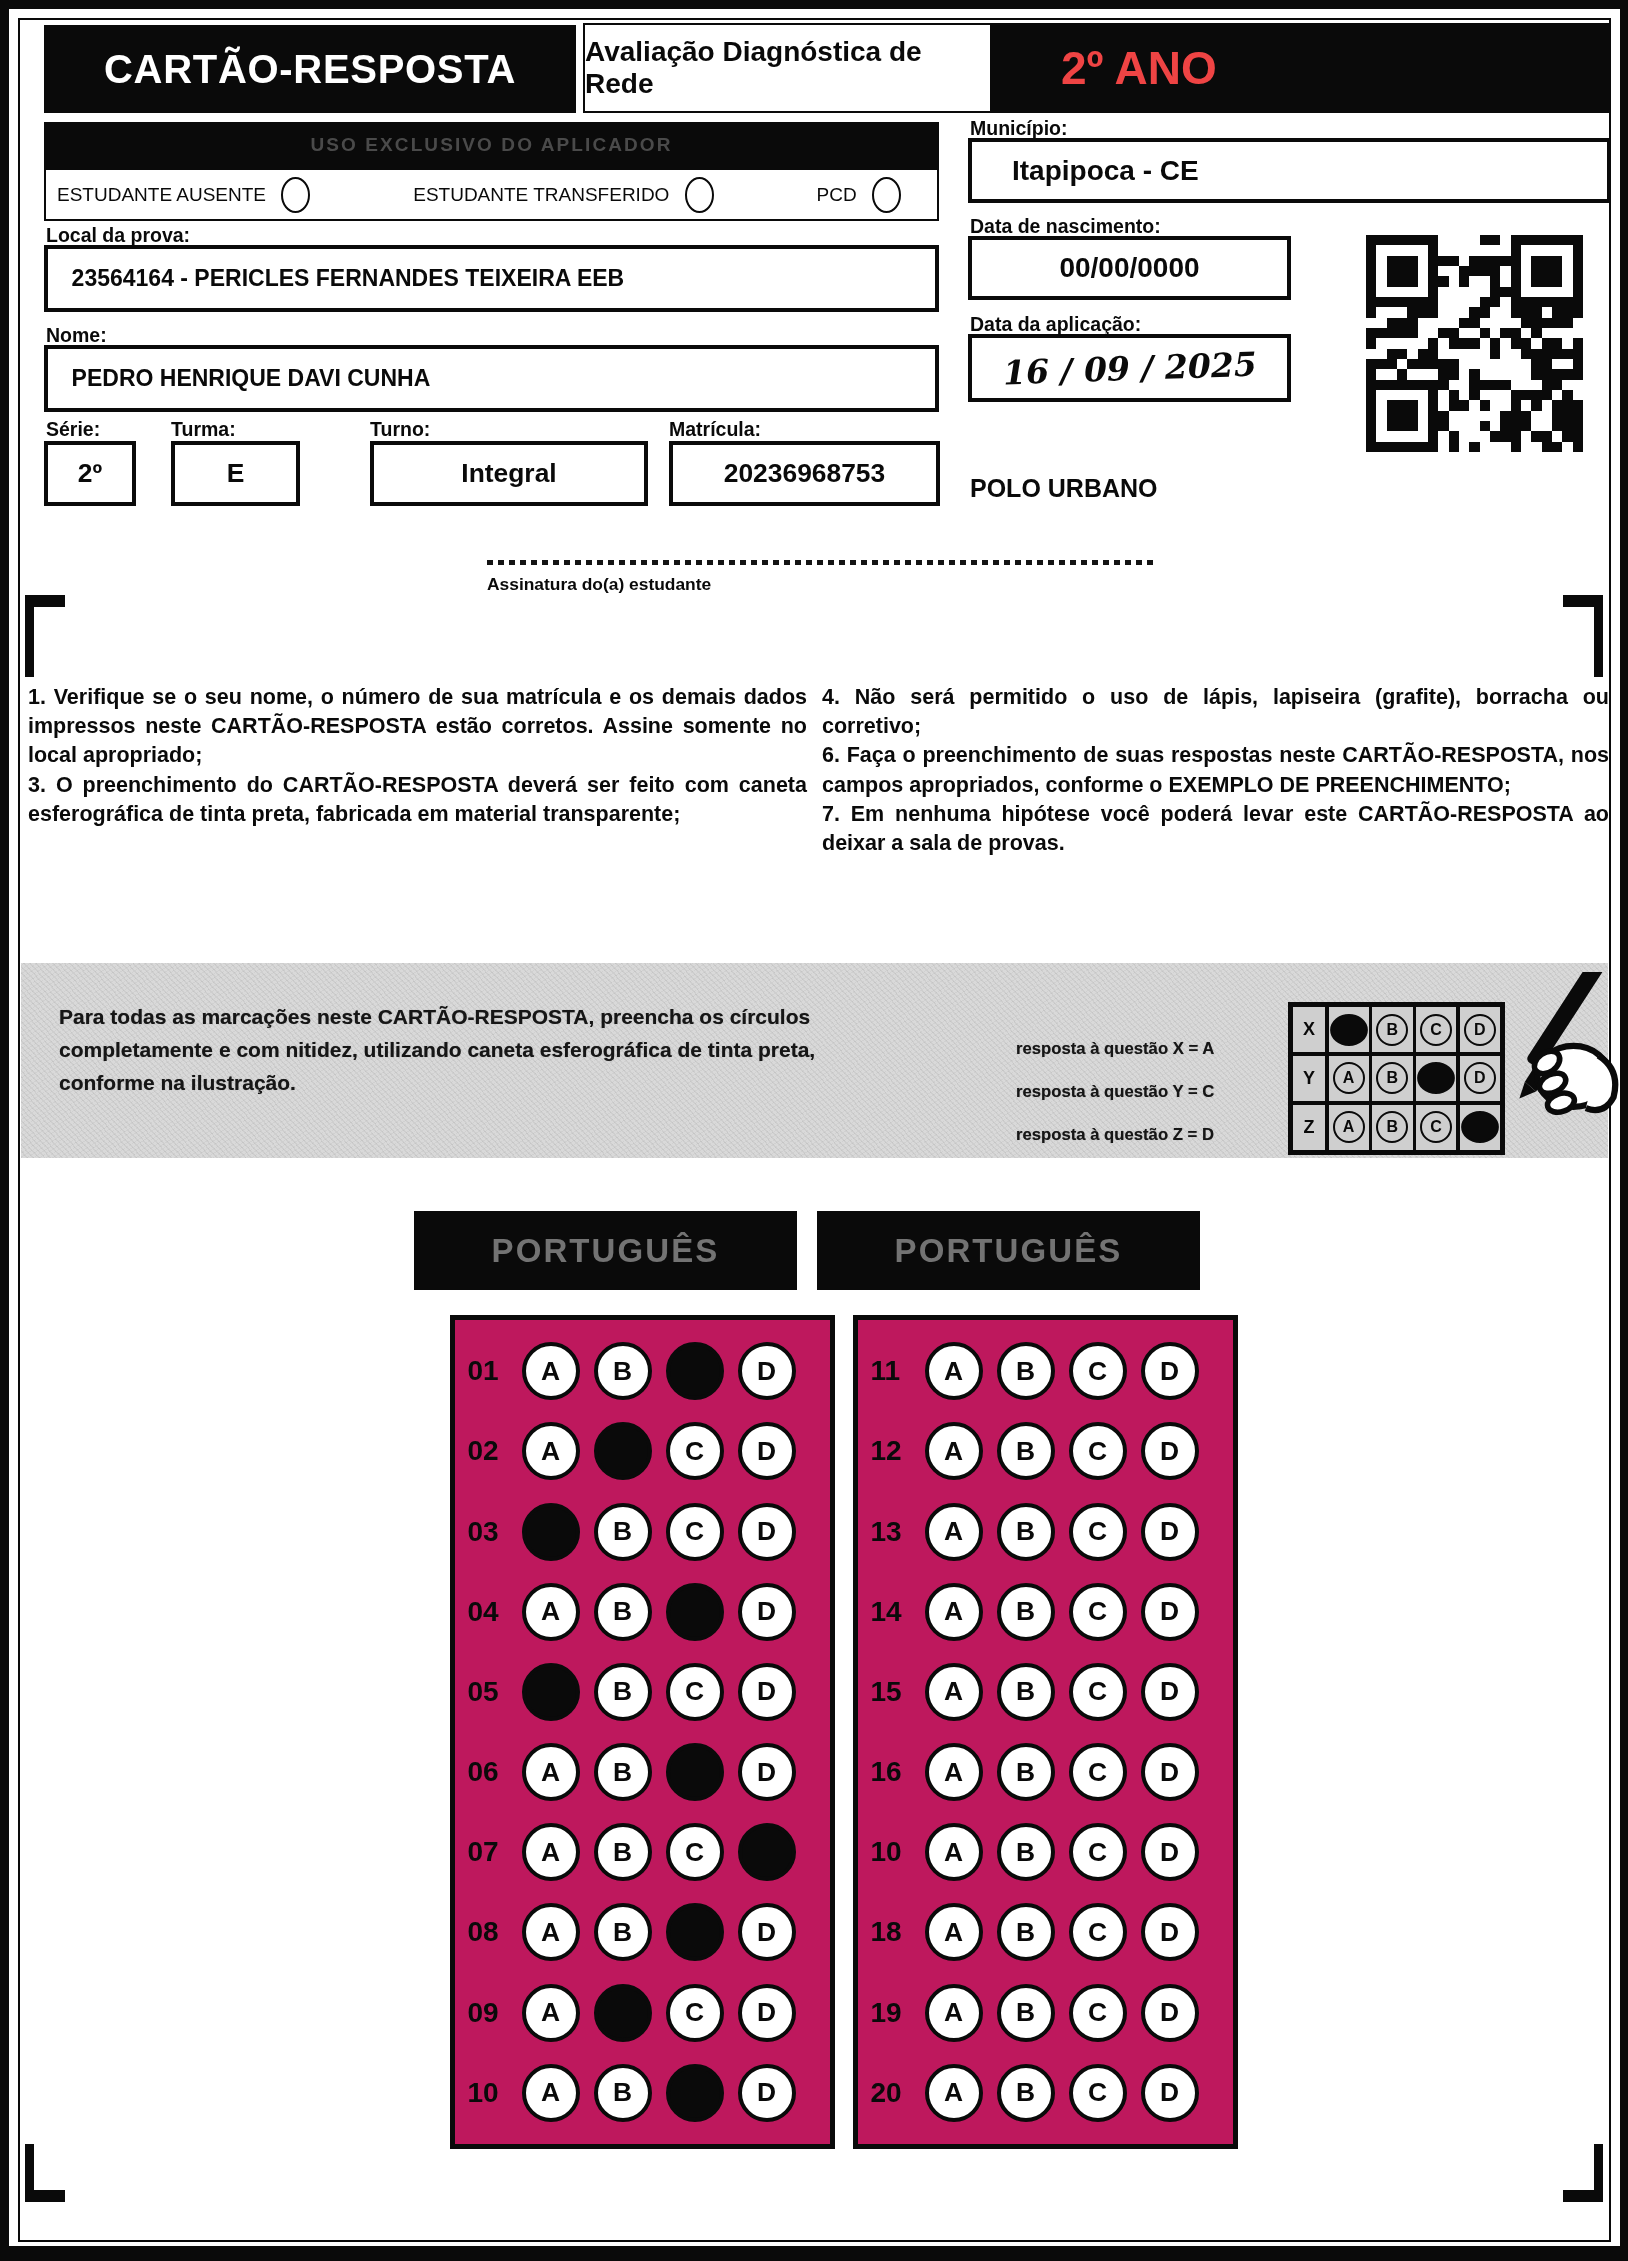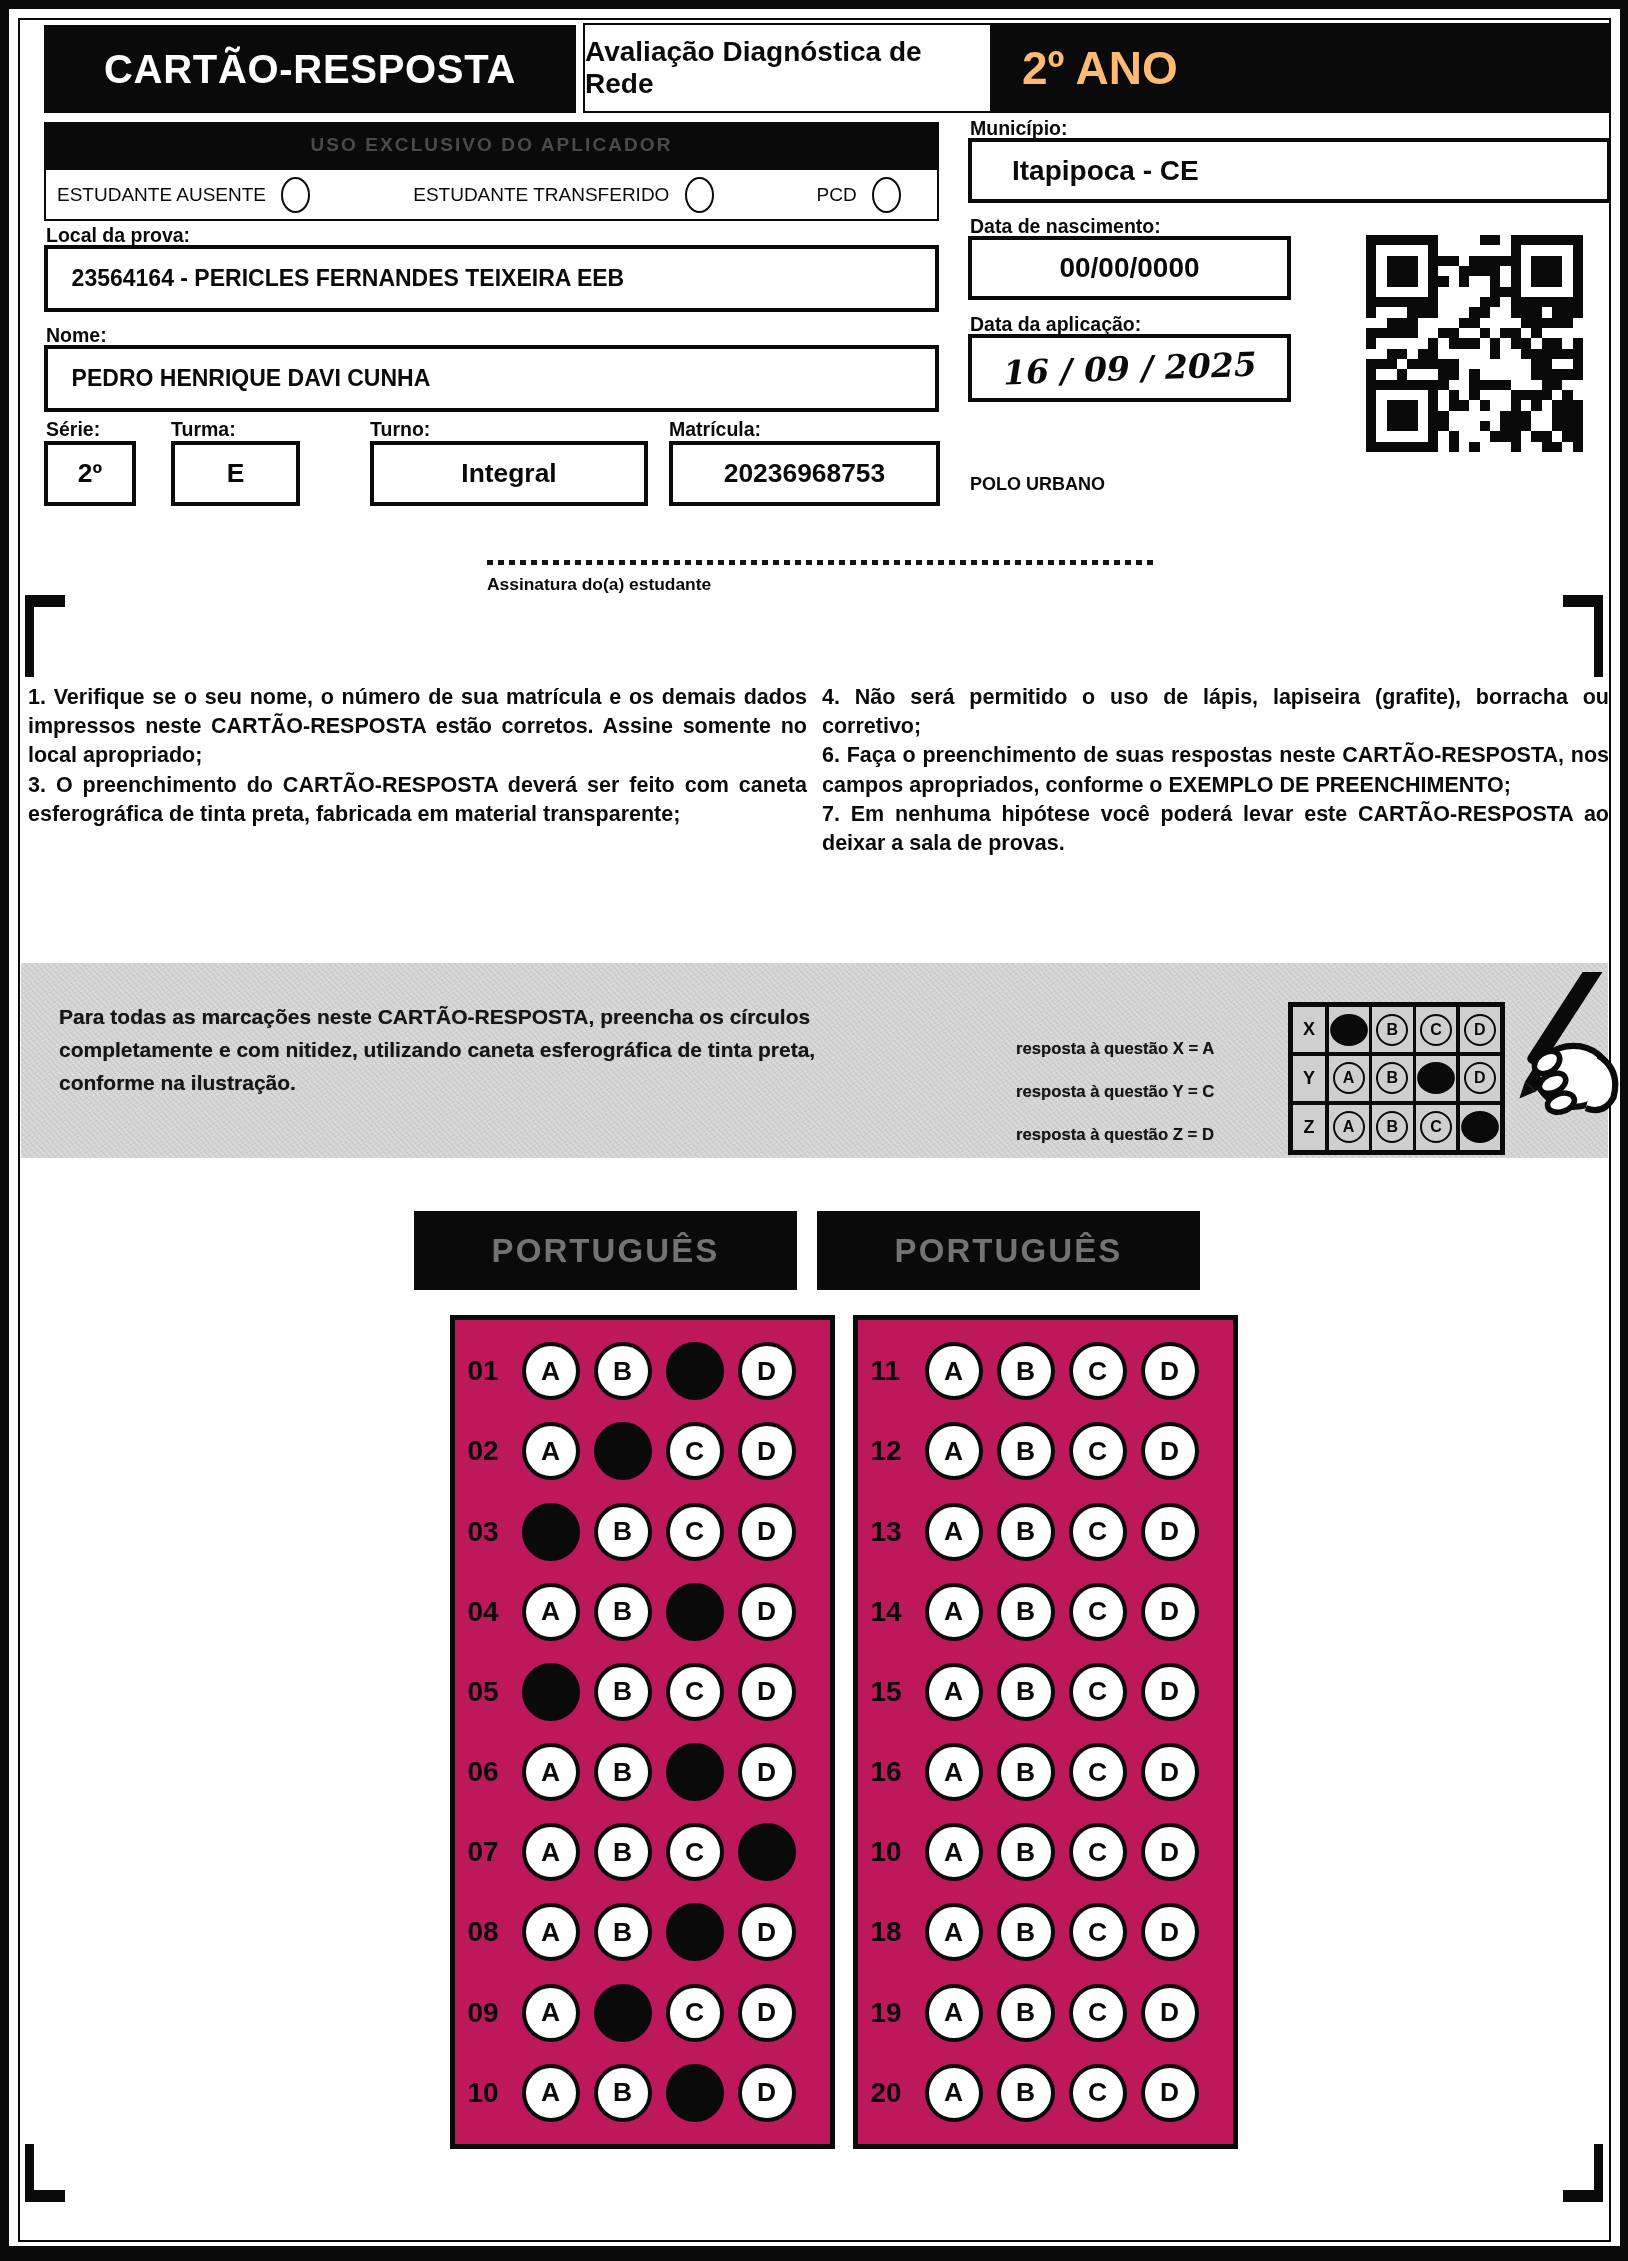"2º ANO" .hdr-right { color: #fdba74 -> #ef4444; padding-left: 31px -> 70px }
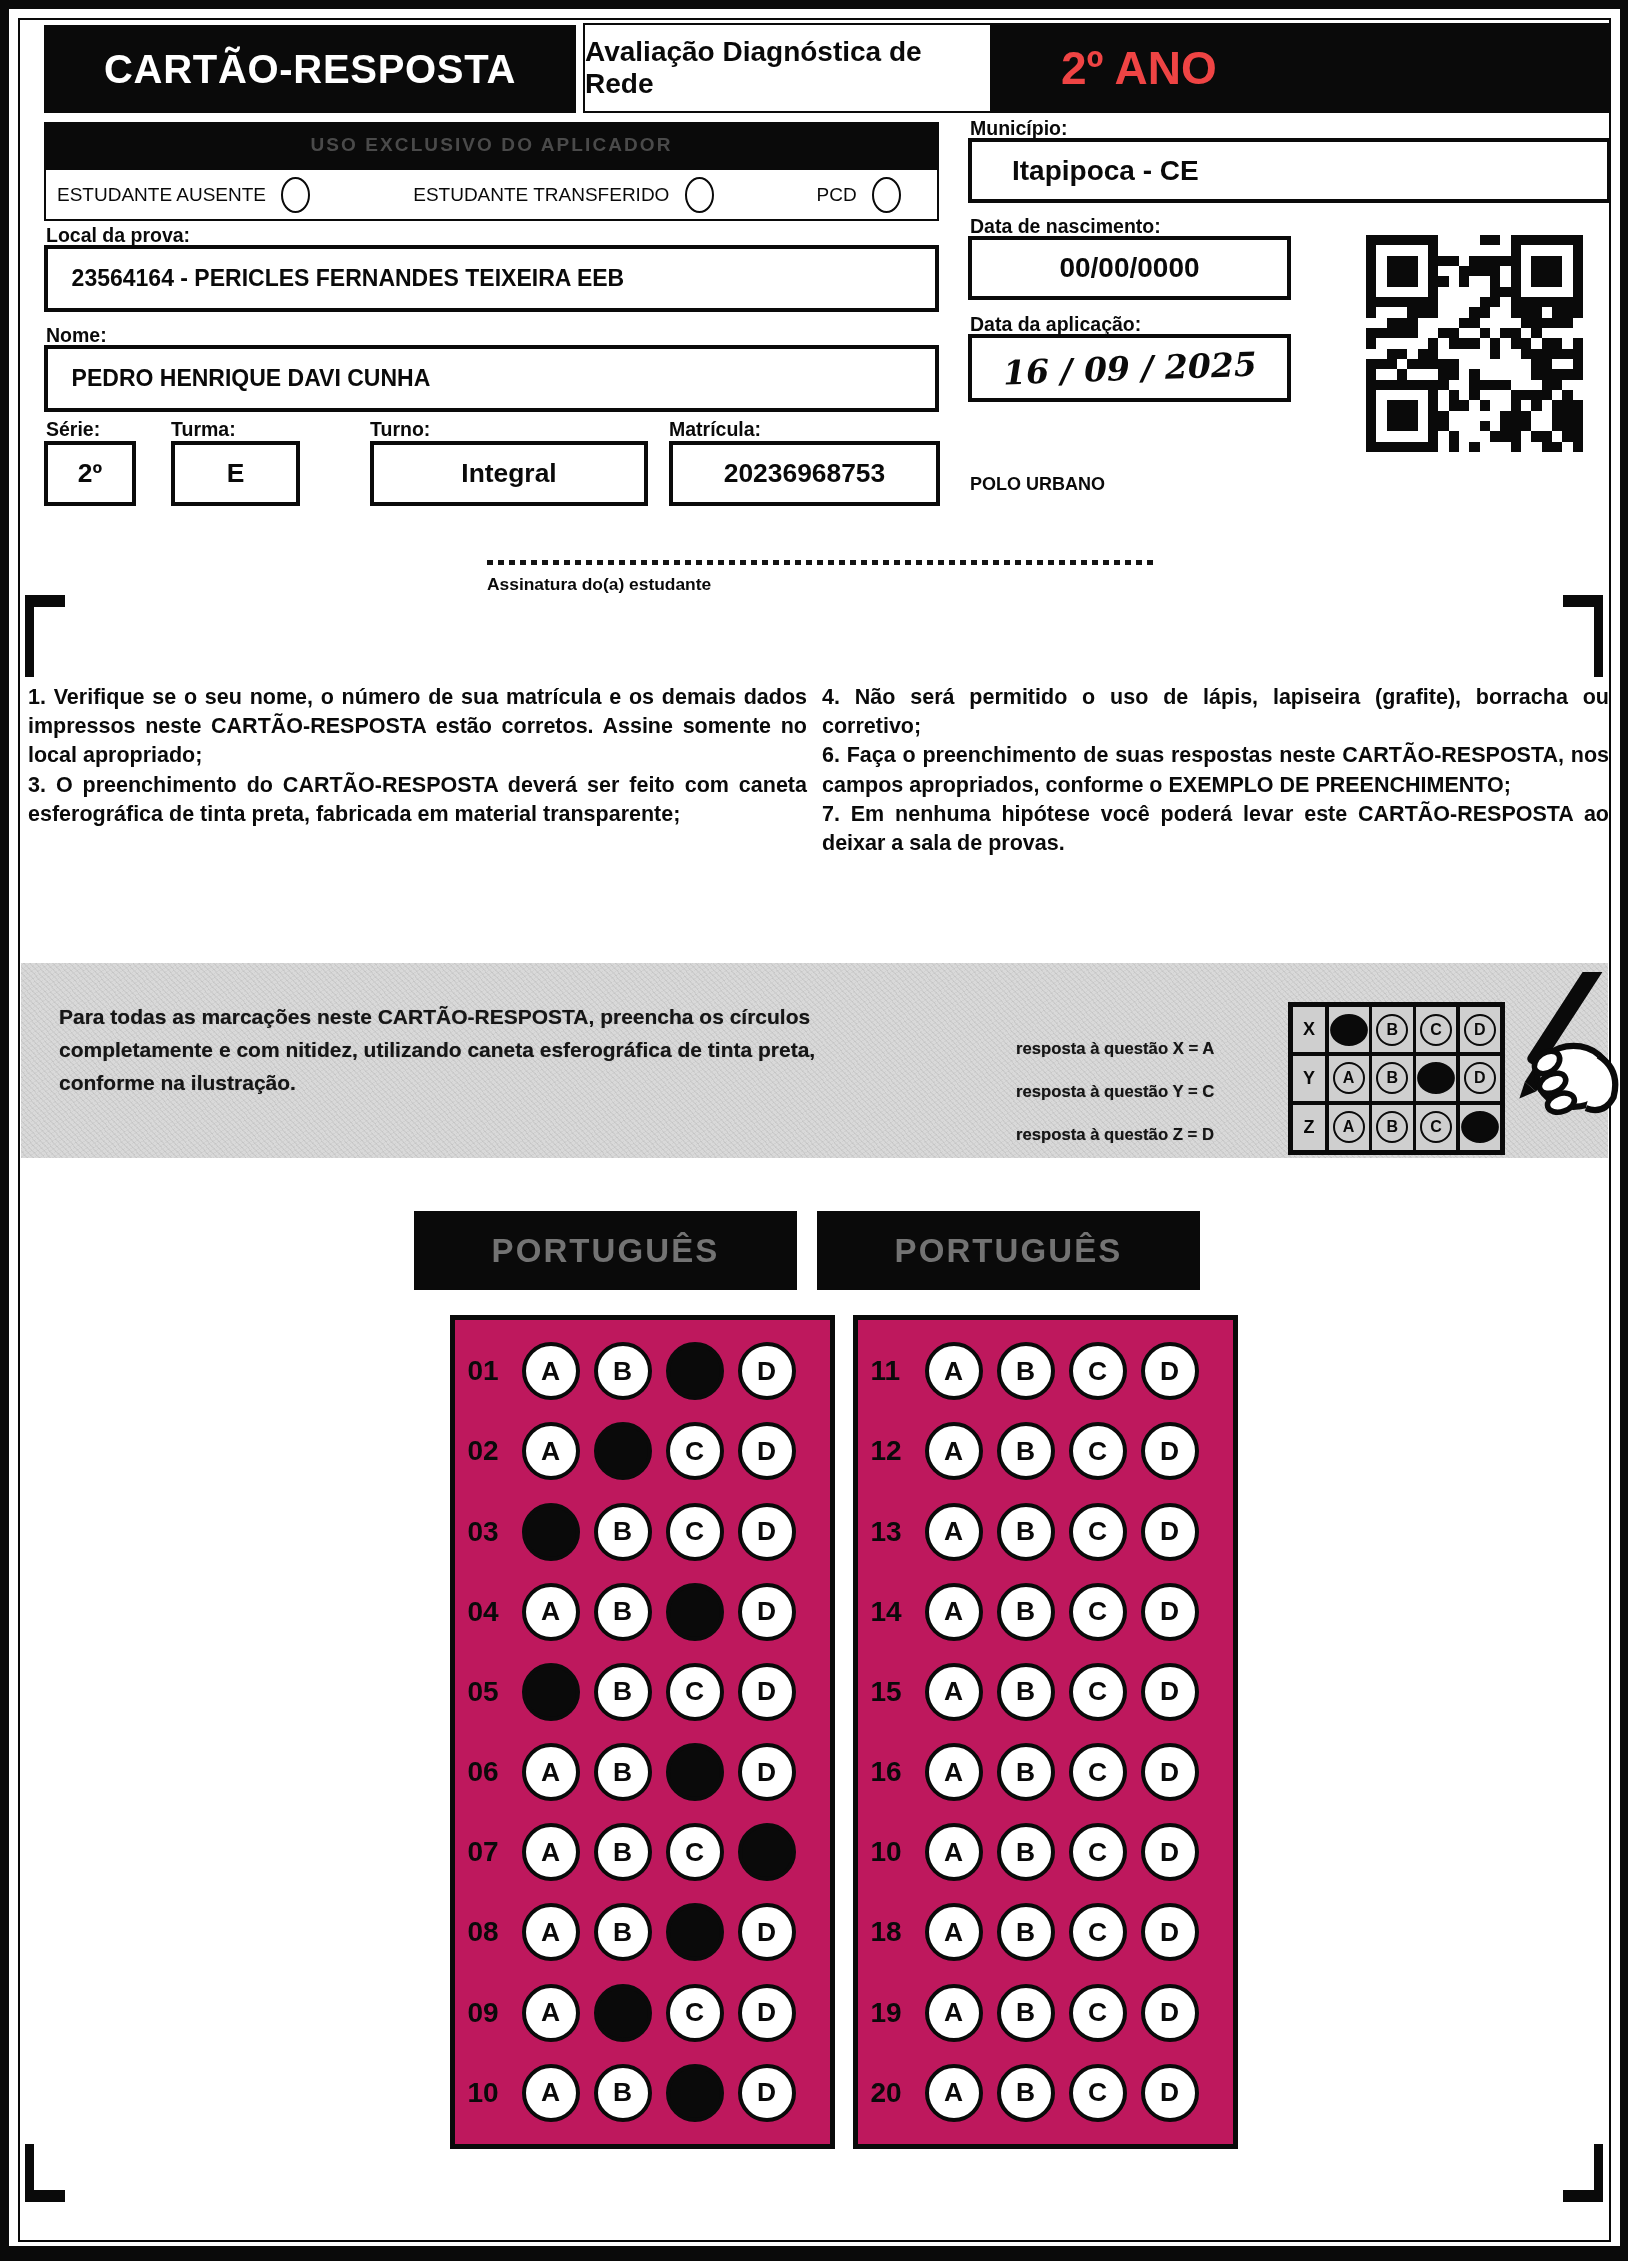"POLO URBANO" .polo { font-size: 18px -> 25px }
